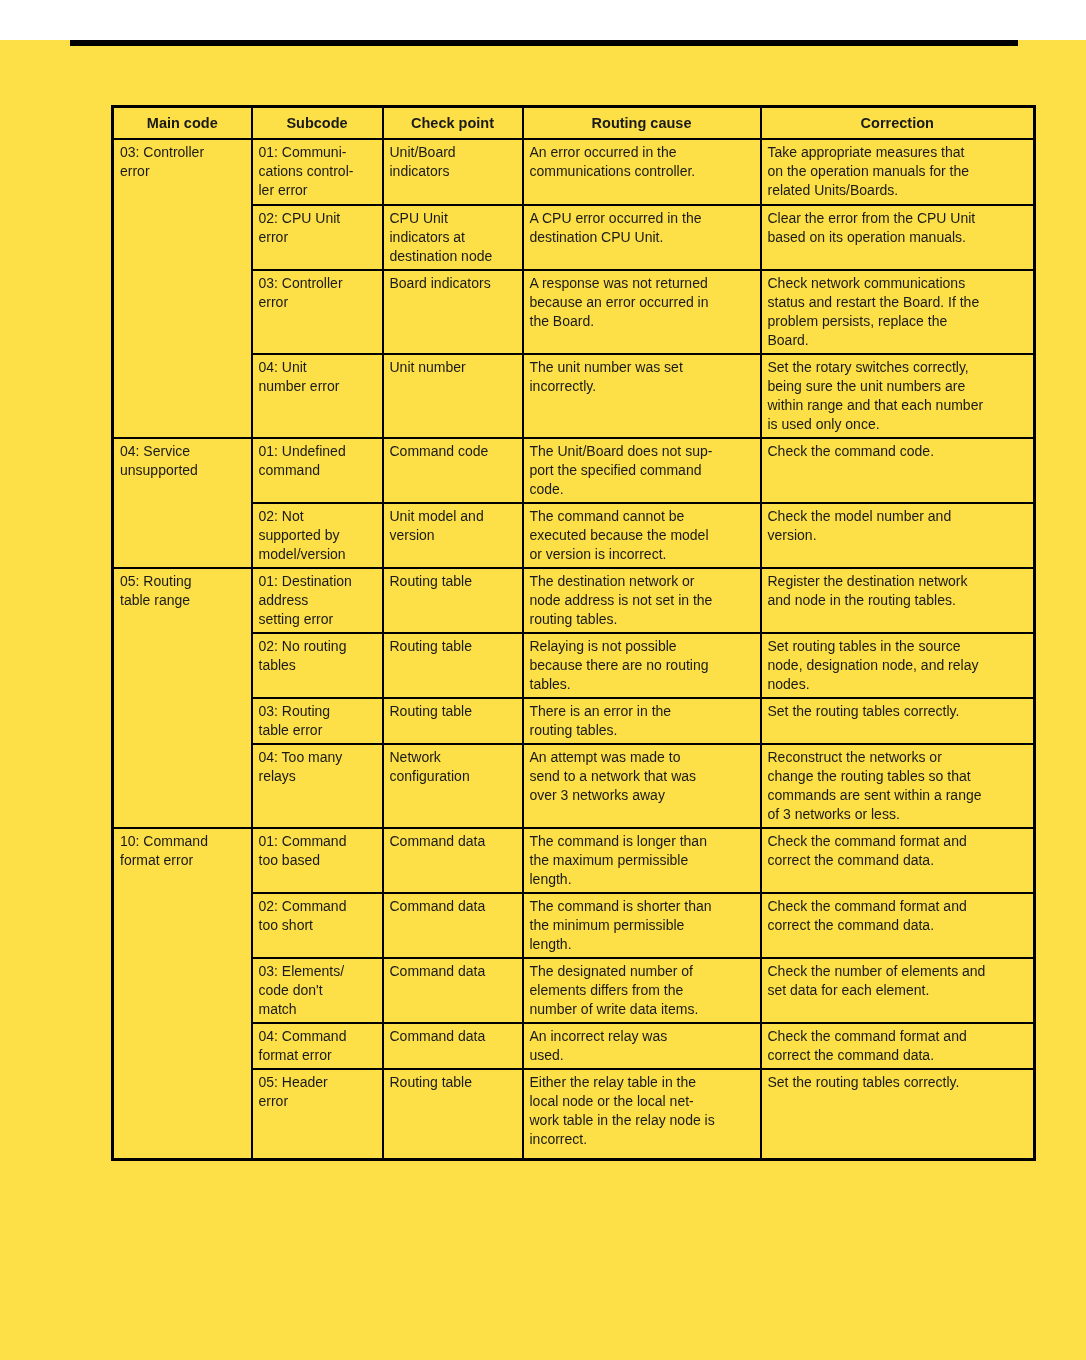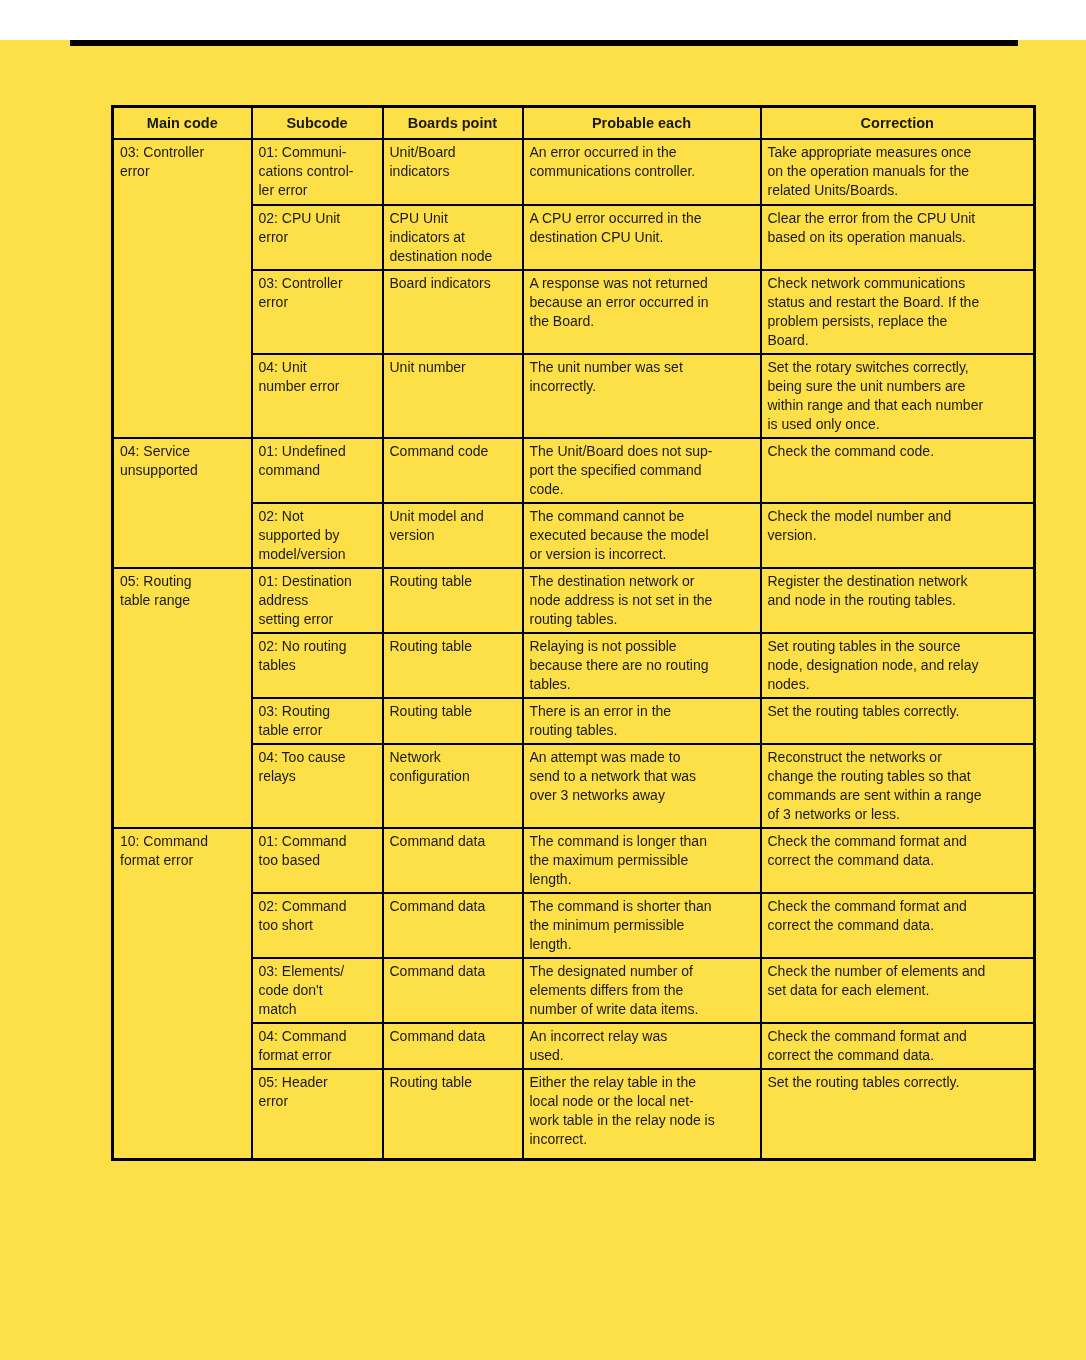"Boards point" th { text: Boards -> Check }
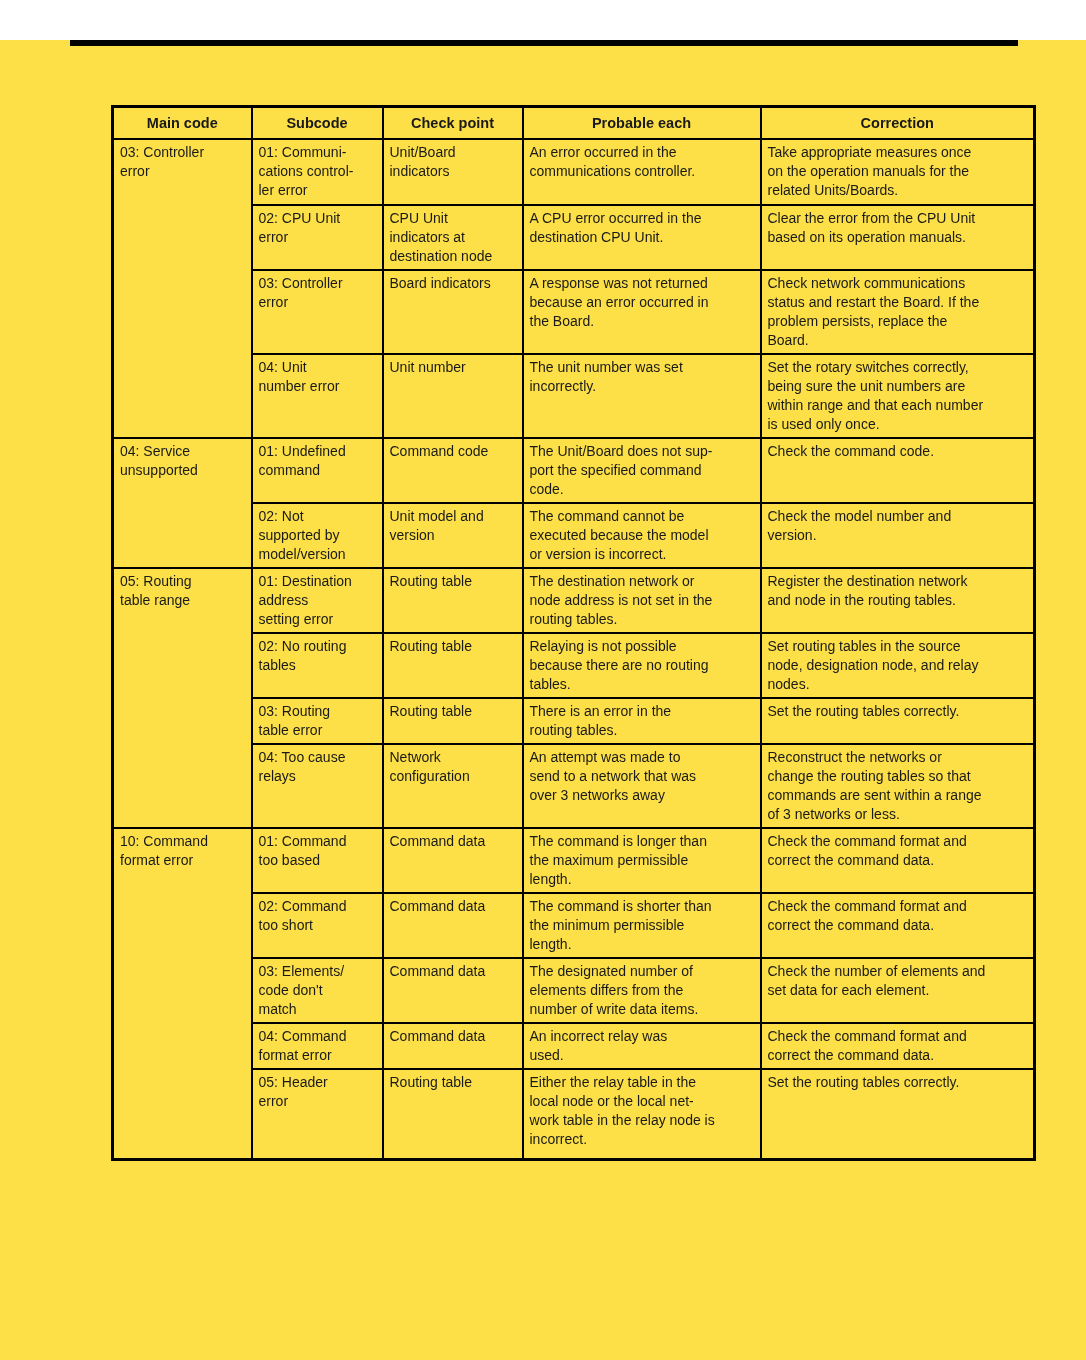"Probable each" th { text: Probable each -> Routing cause }
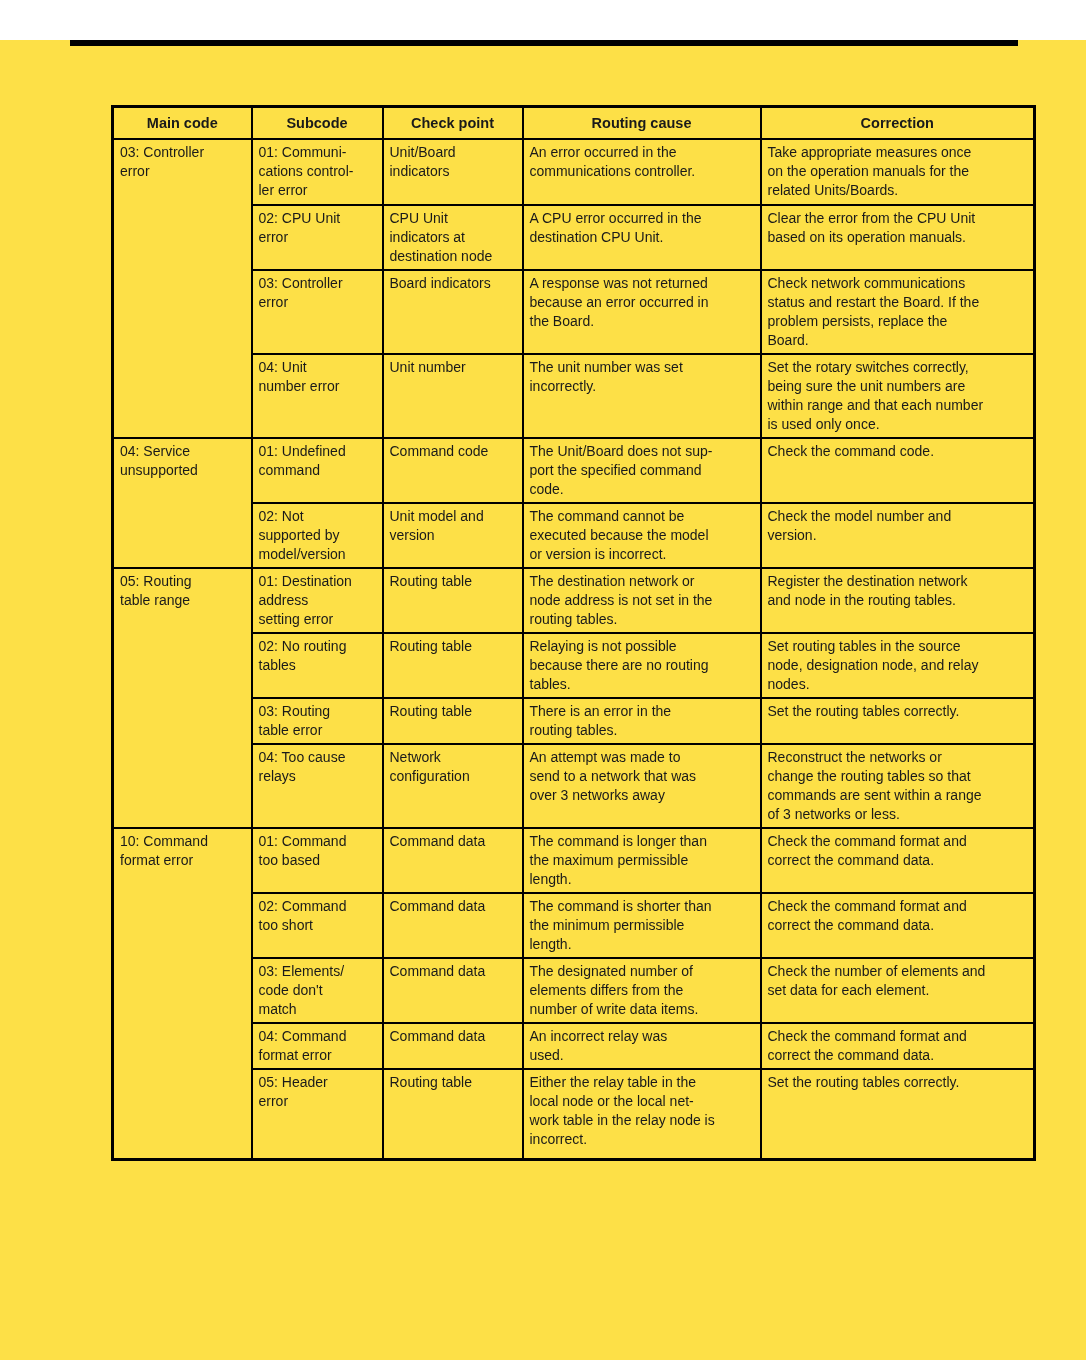"Take appropriate measures once" td { text: once -> that }
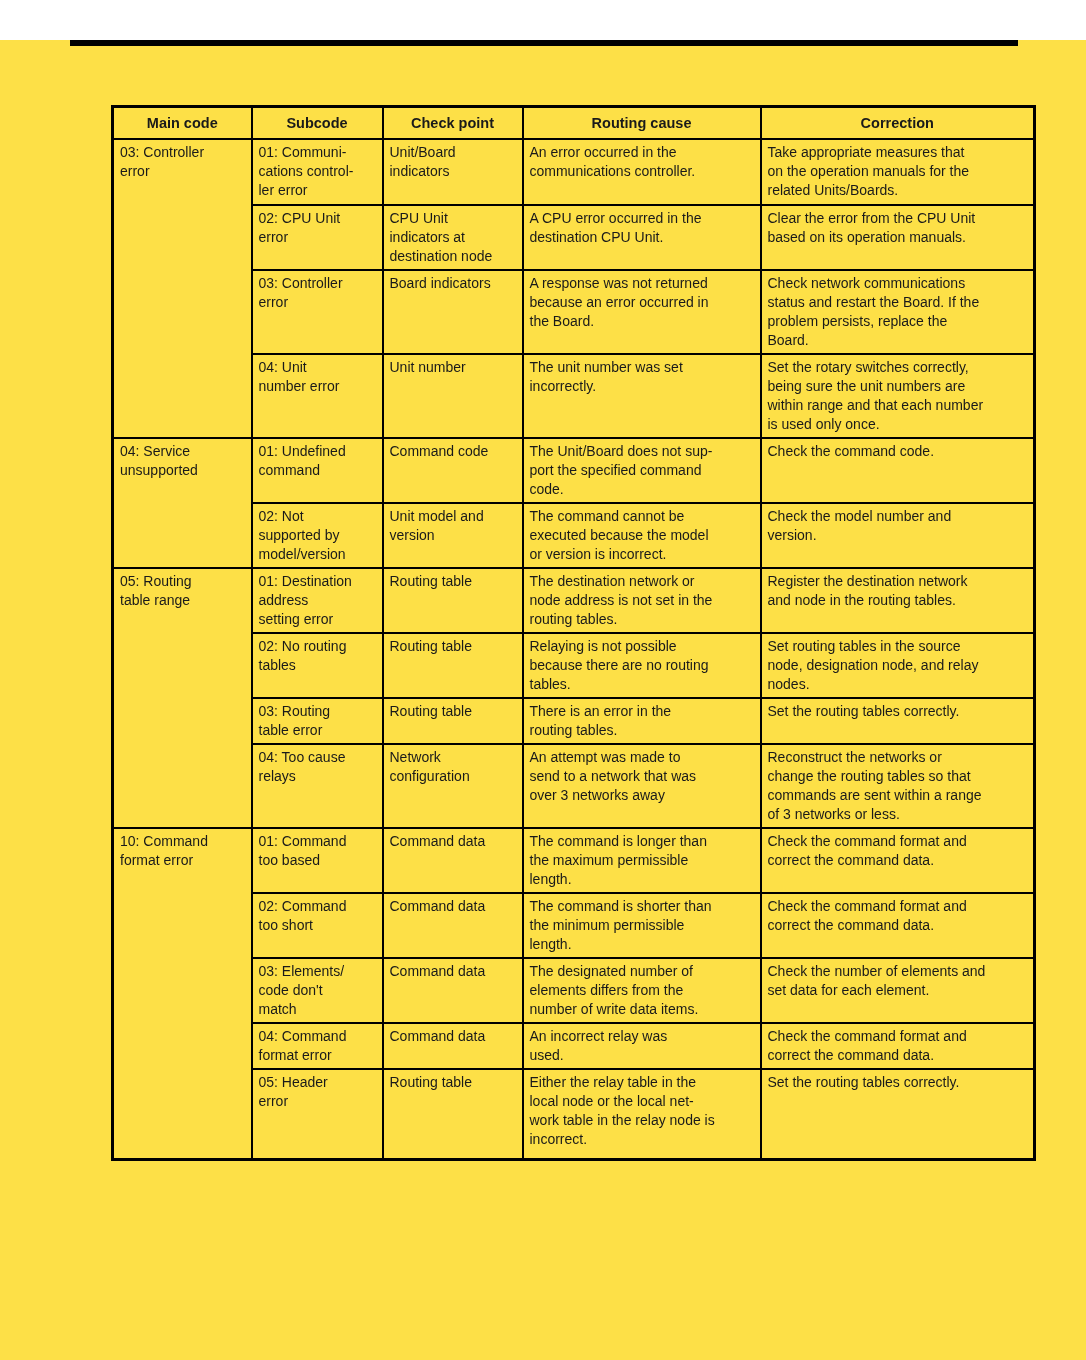"04: Too cause" td { text: cause -> many }
